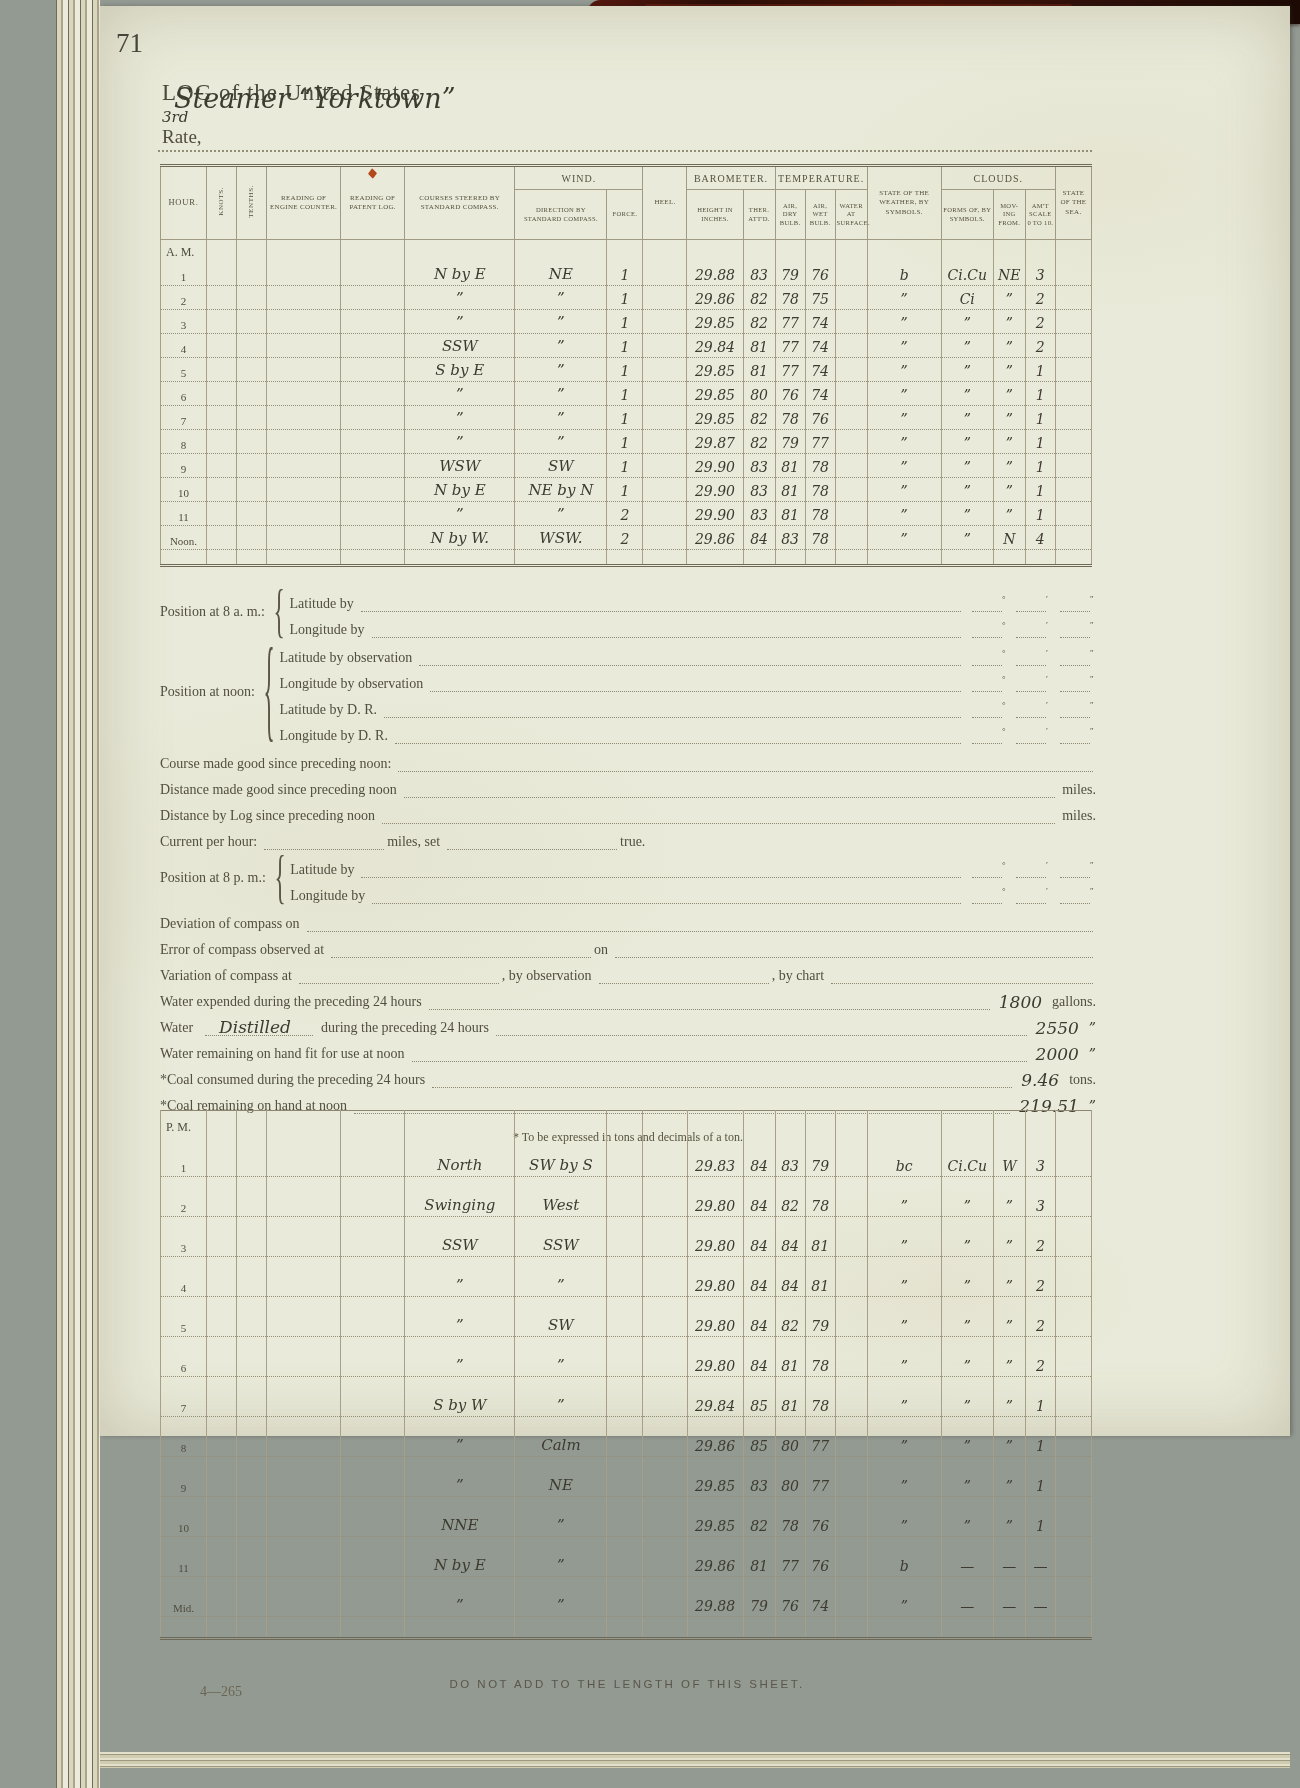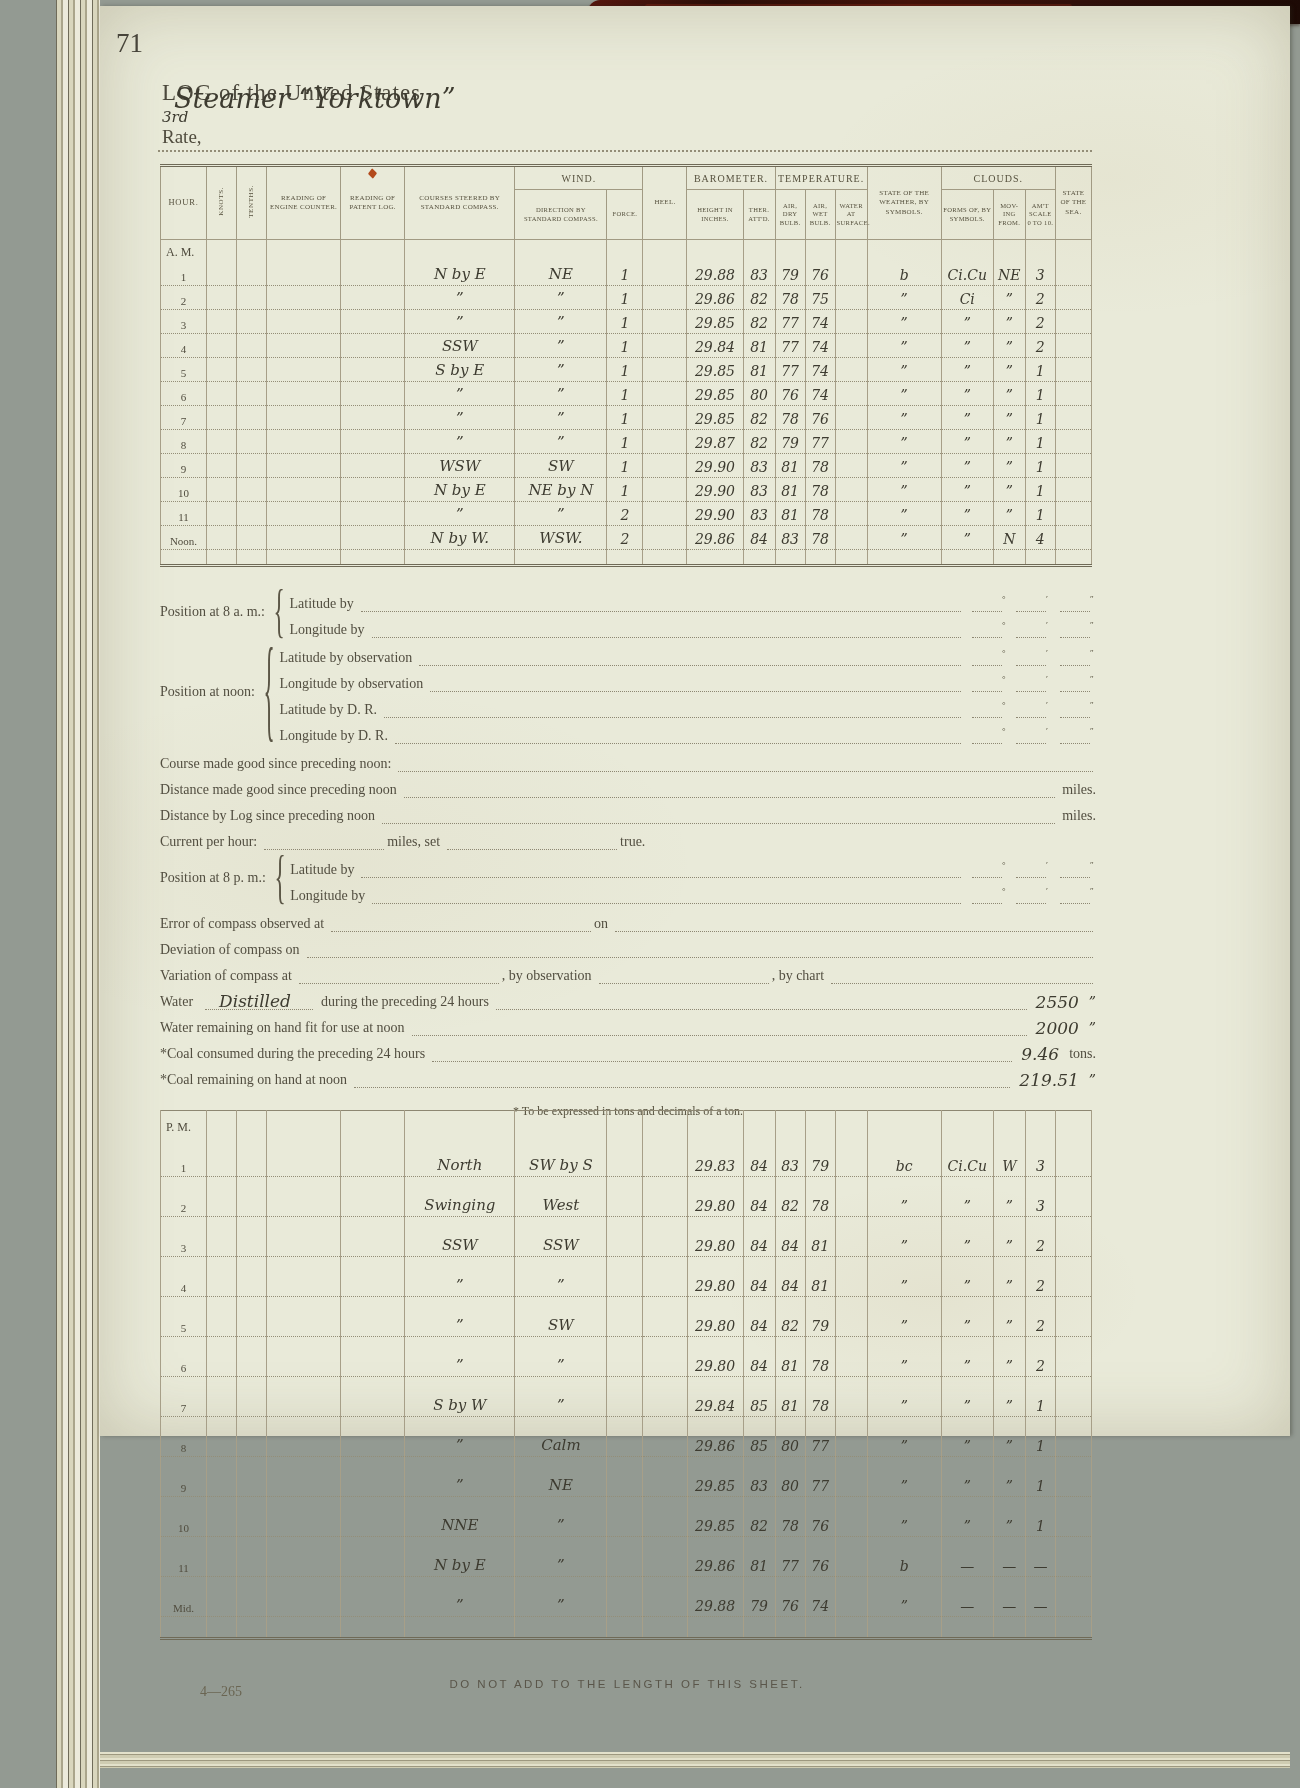"Error of compass observed at" div.pline { order: before "Deviation of compass on" -> after "Deviation of compass on" }
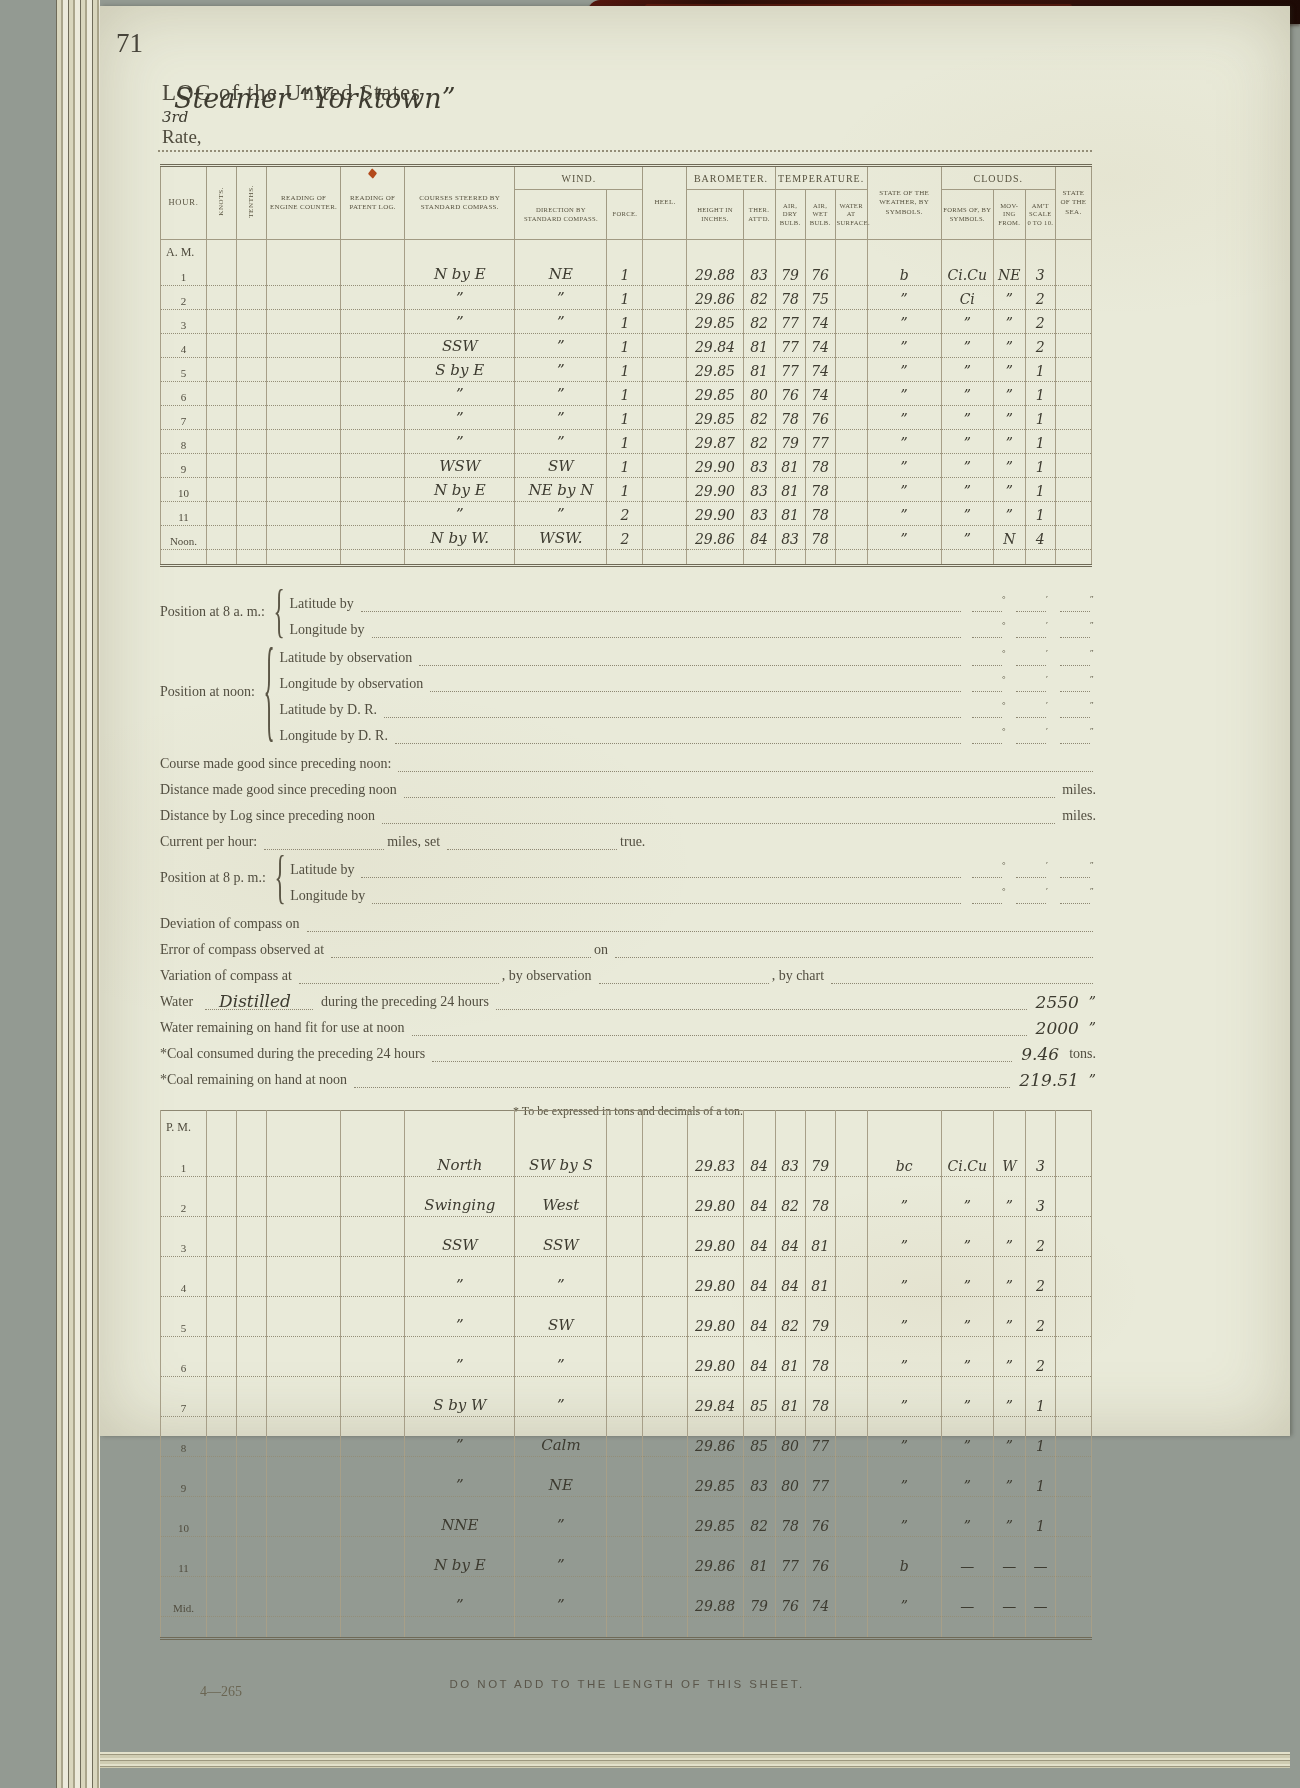"Water expended during the preceding" div.pline { html: none -> <div> <span>Water expended during the preceding 24 hours</span> <span></span> <span>1800</span> <span>gallons.</span> </div> }
